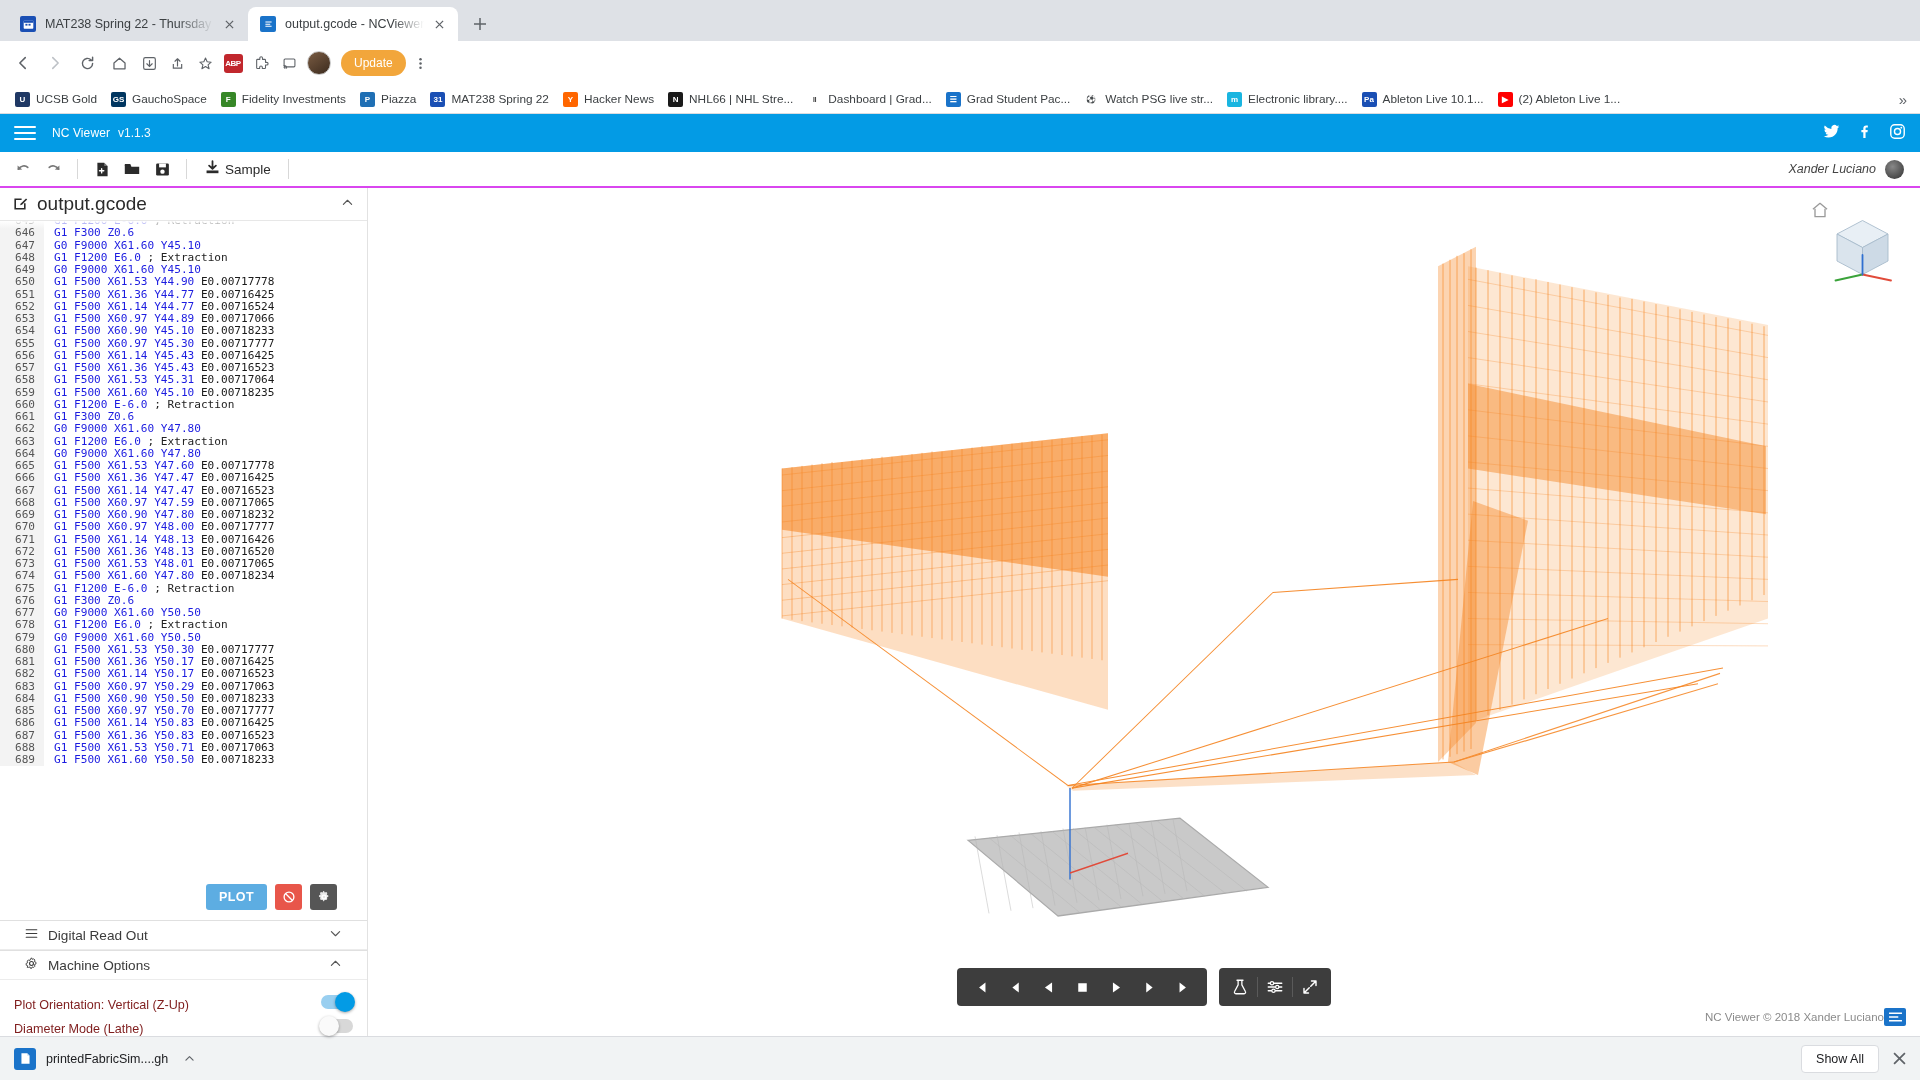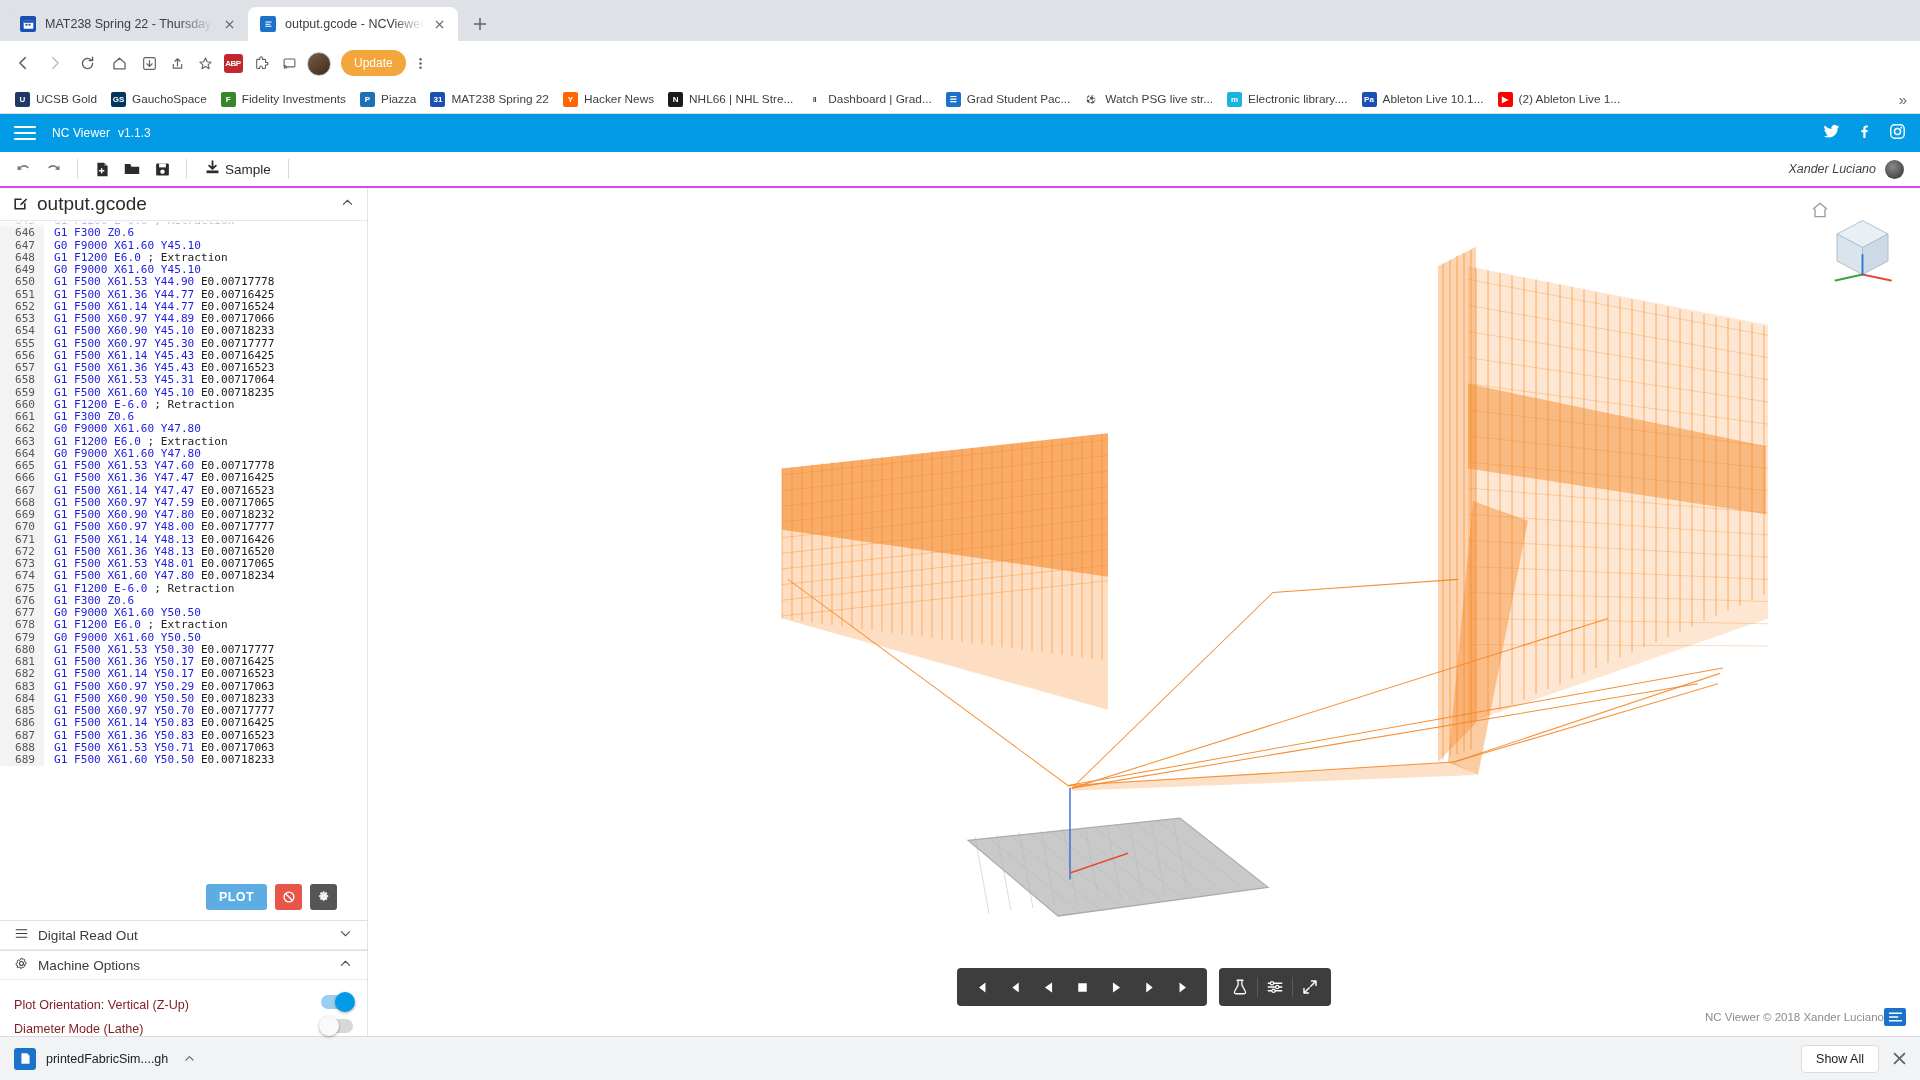"ABP" .tb-right { align-items: flex-end -> center }
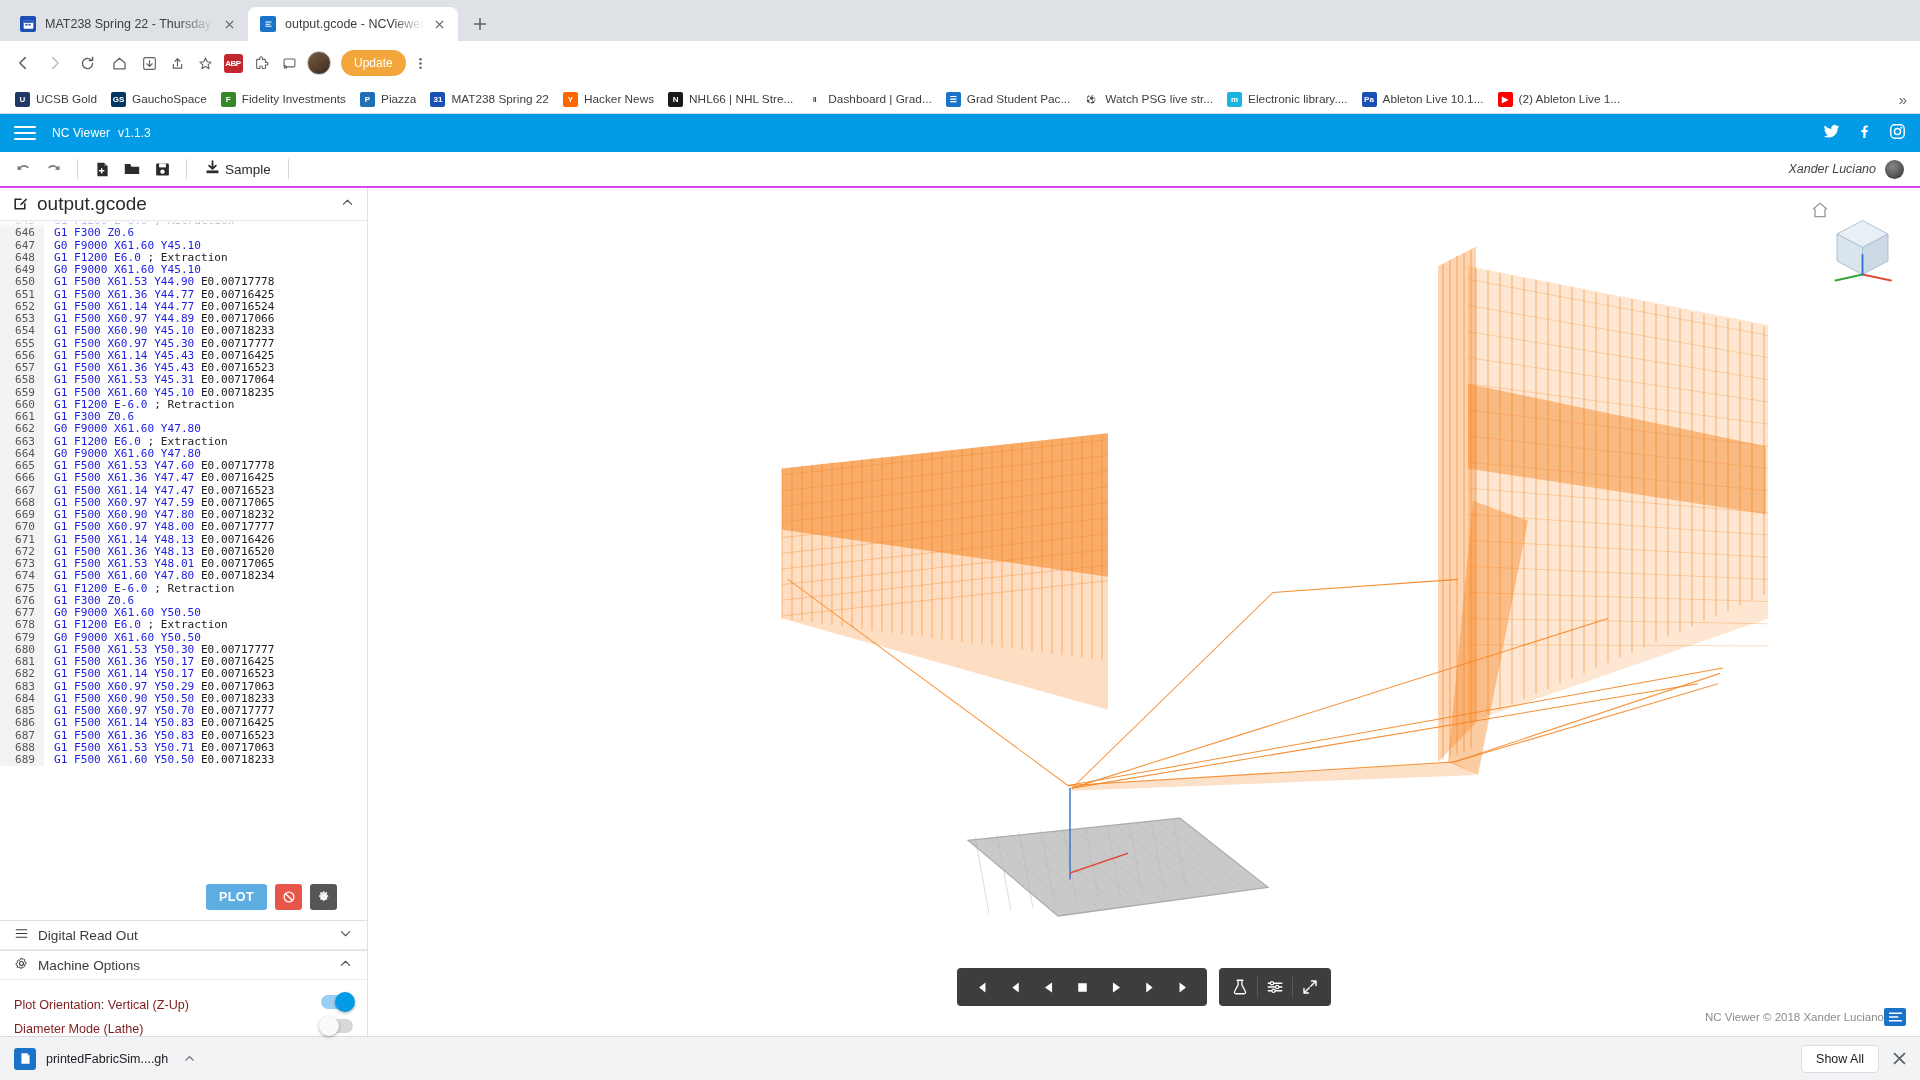"Digital Read Out" .acc-head { padding: 0 14px -> 0 24px }
